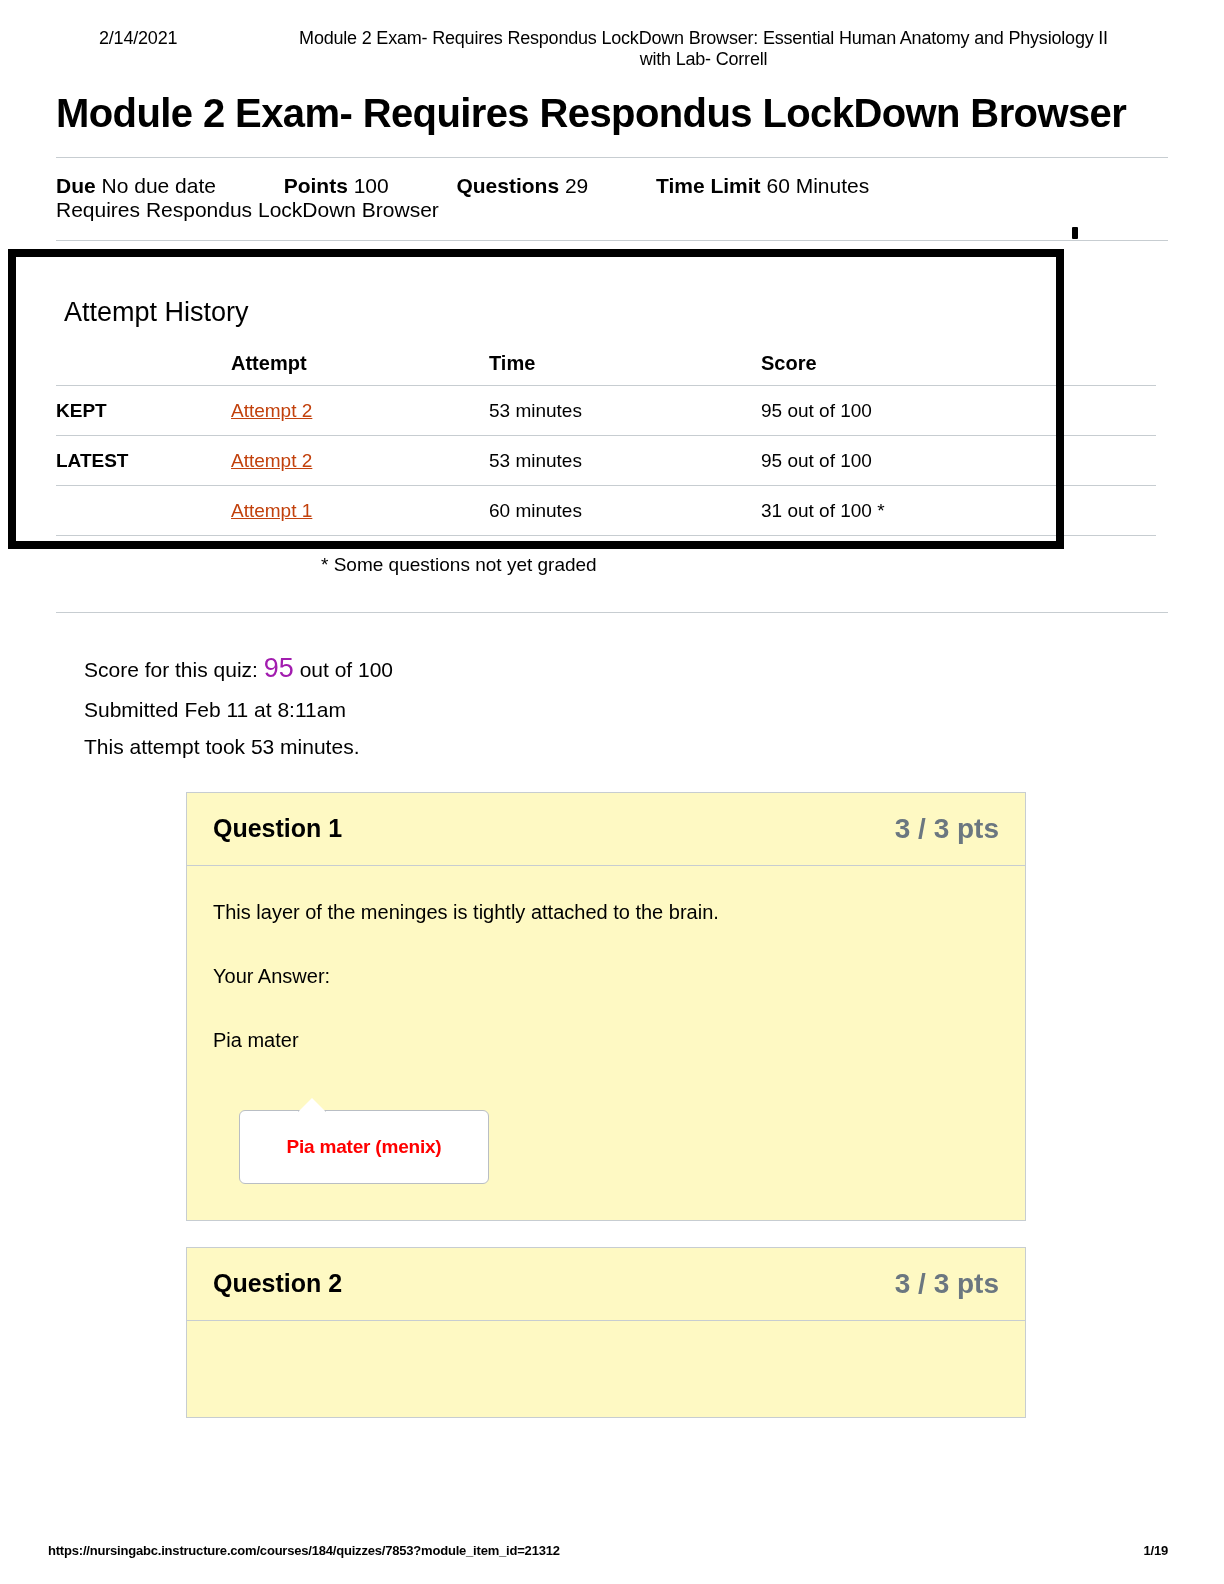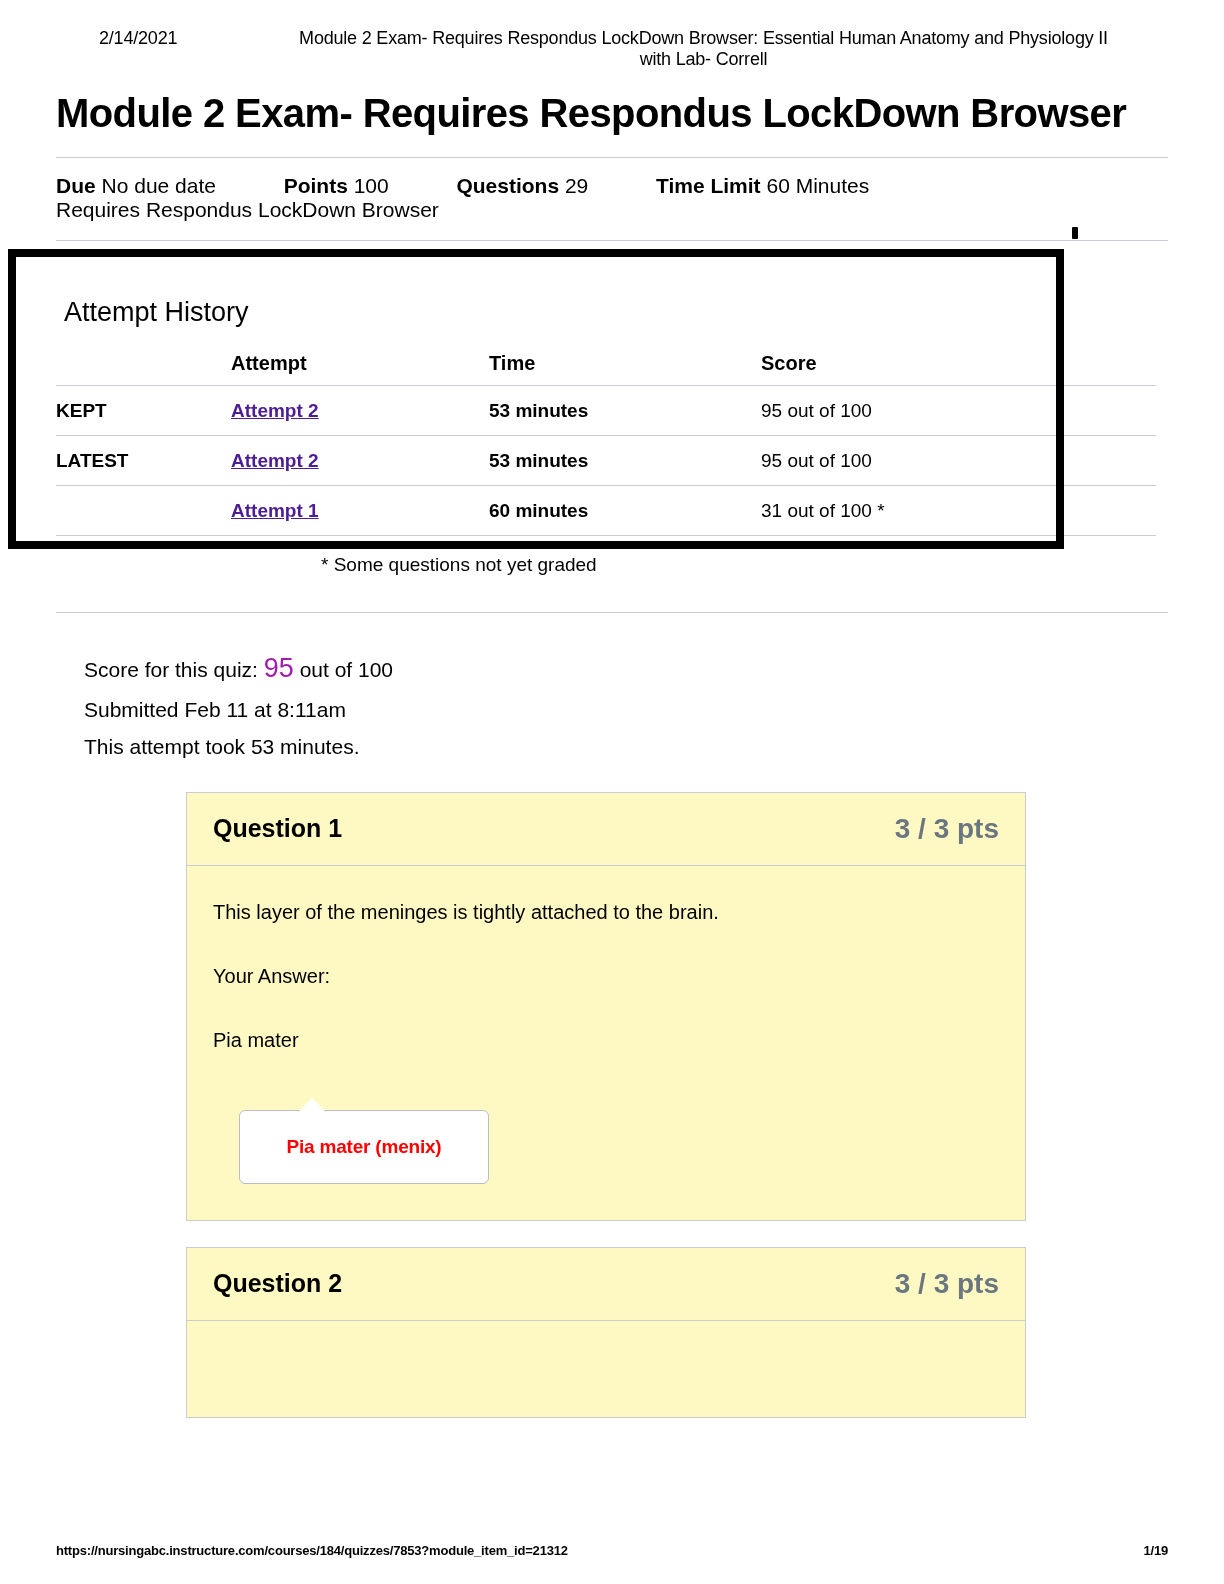"Attempt 2" a.attempt-link { color: #4c1d95 -> #c2410c; font-weight: bold -> normal }
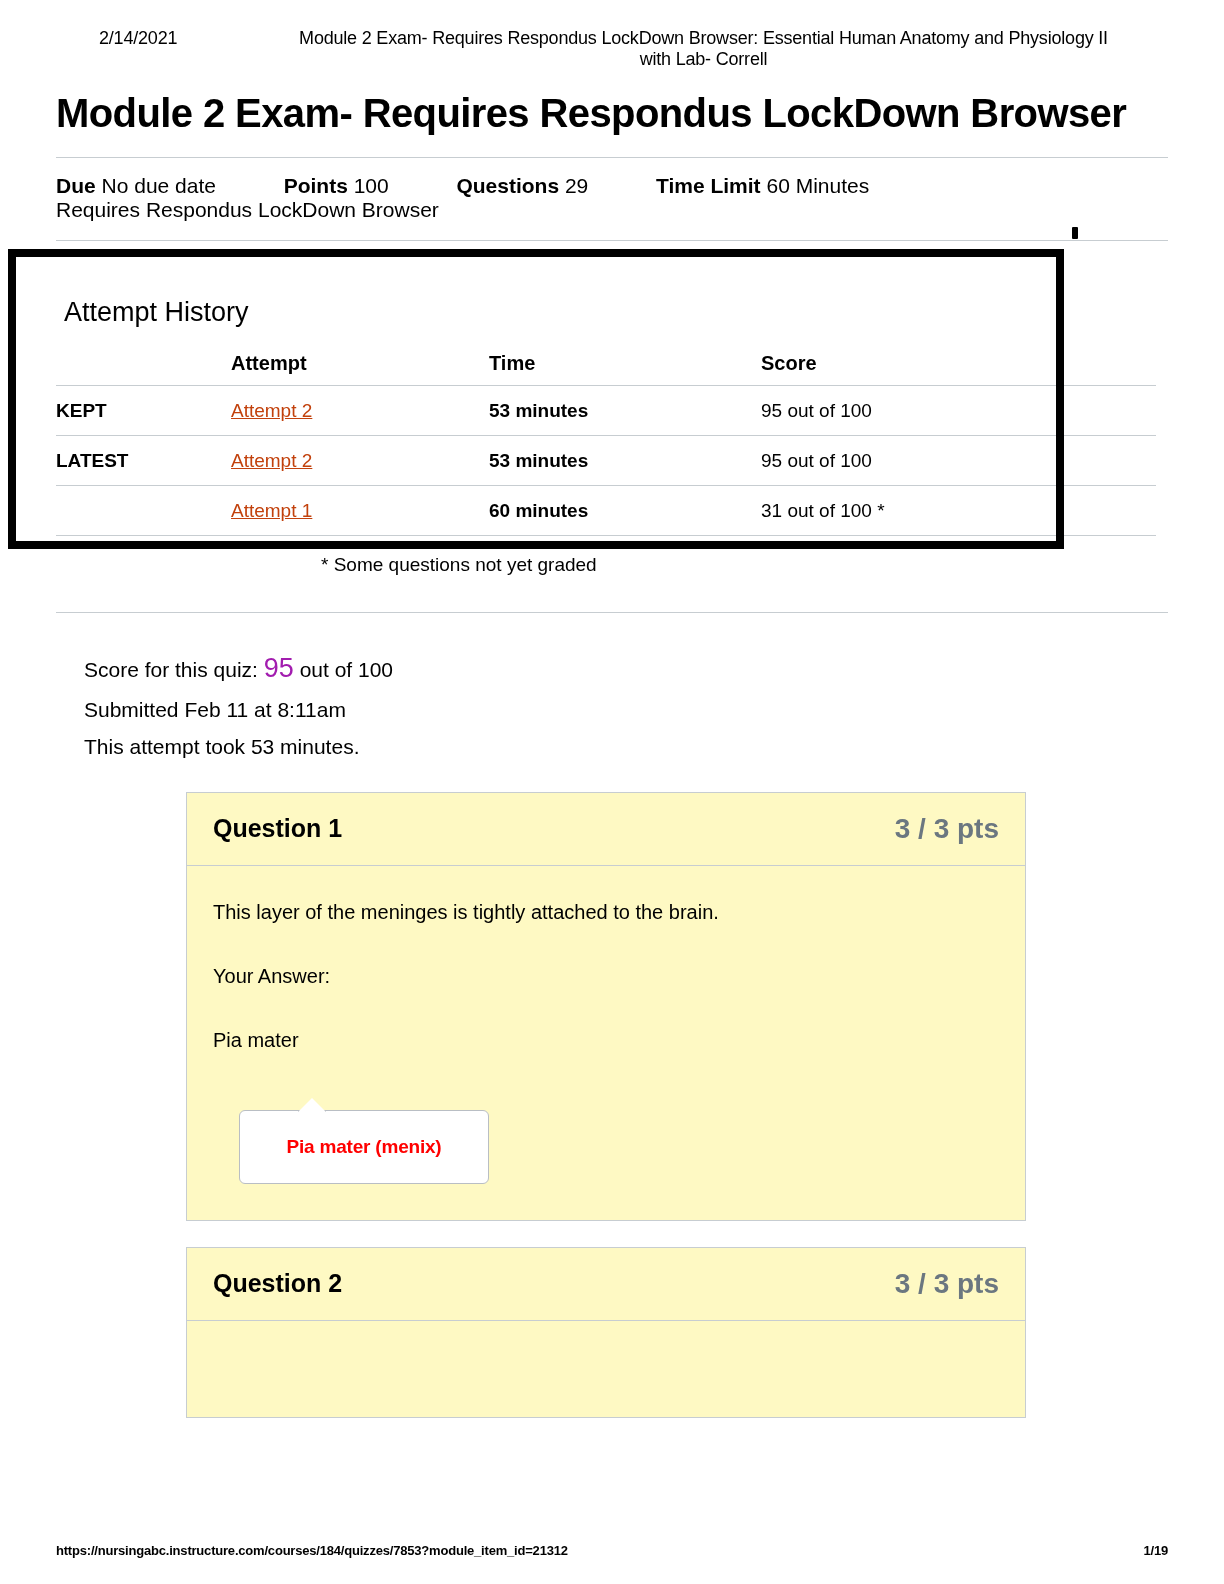"53 minutes" .col-time { font-weight: bold -> none }
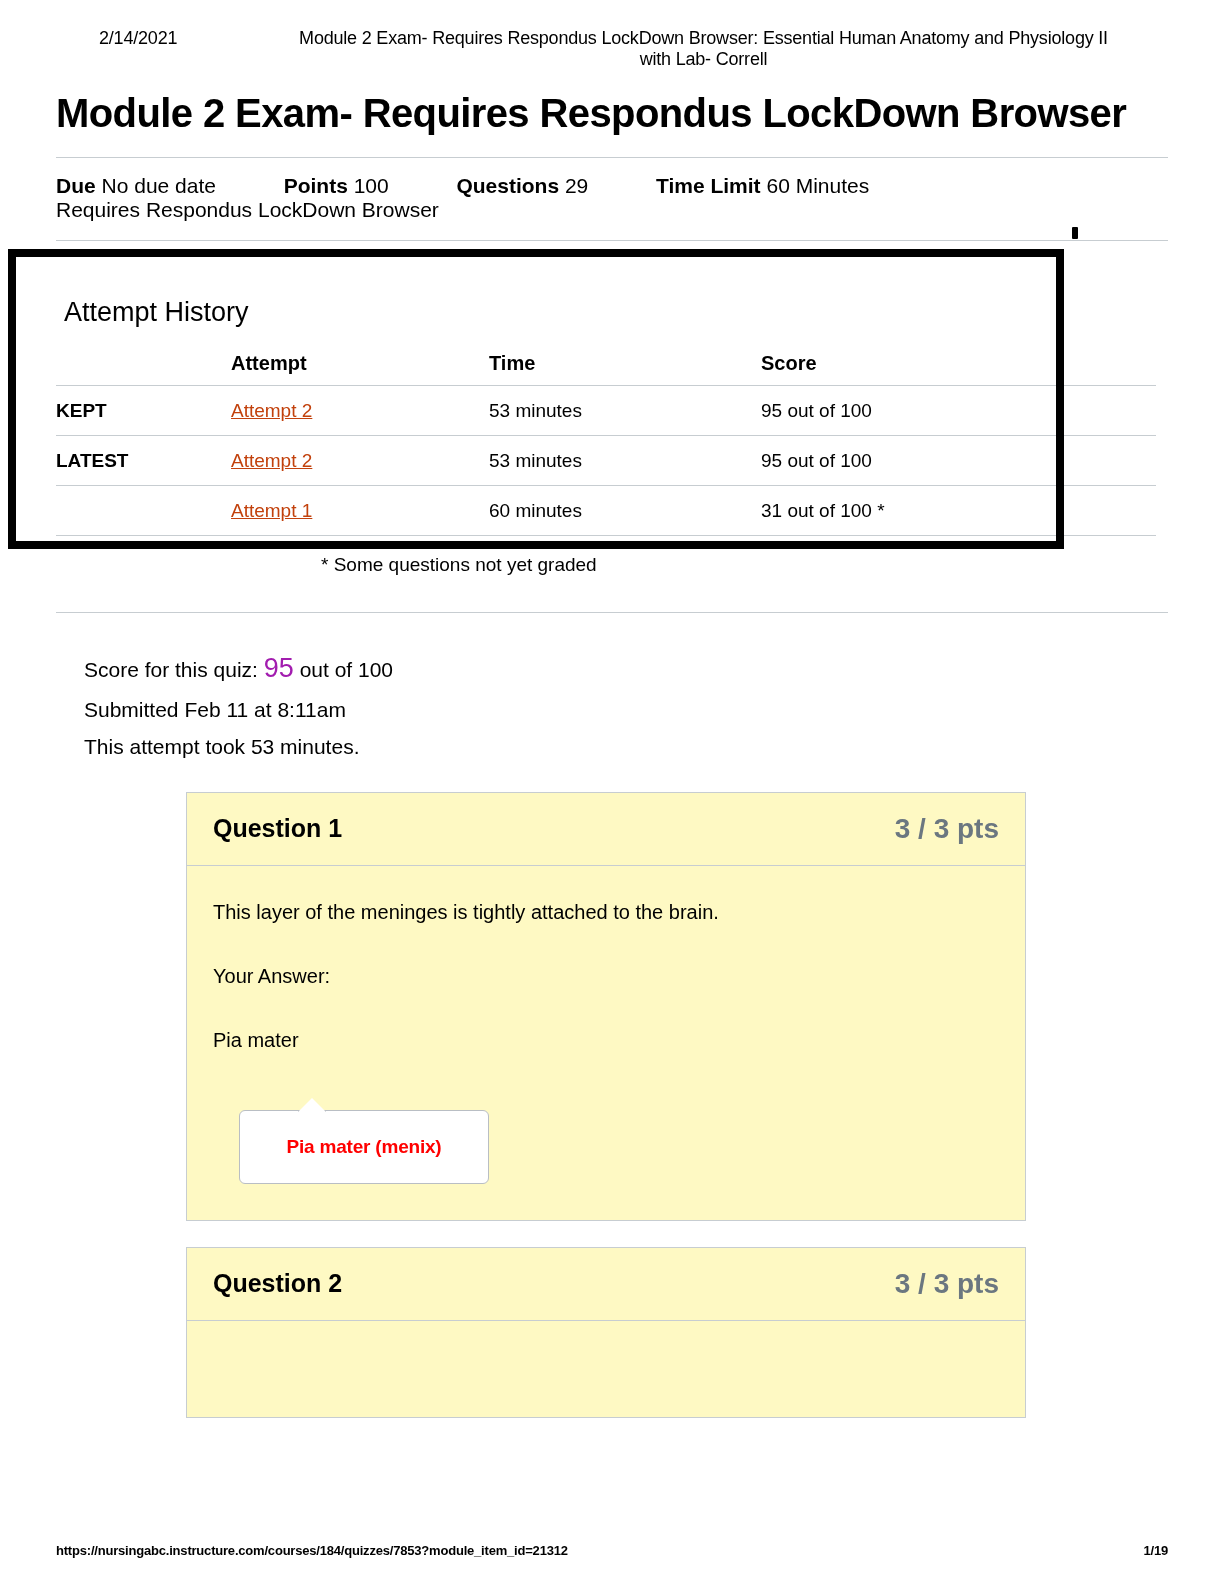"https://nursingabc.instructure.com/cours" .print-footer { left: 56px -> 48px }
